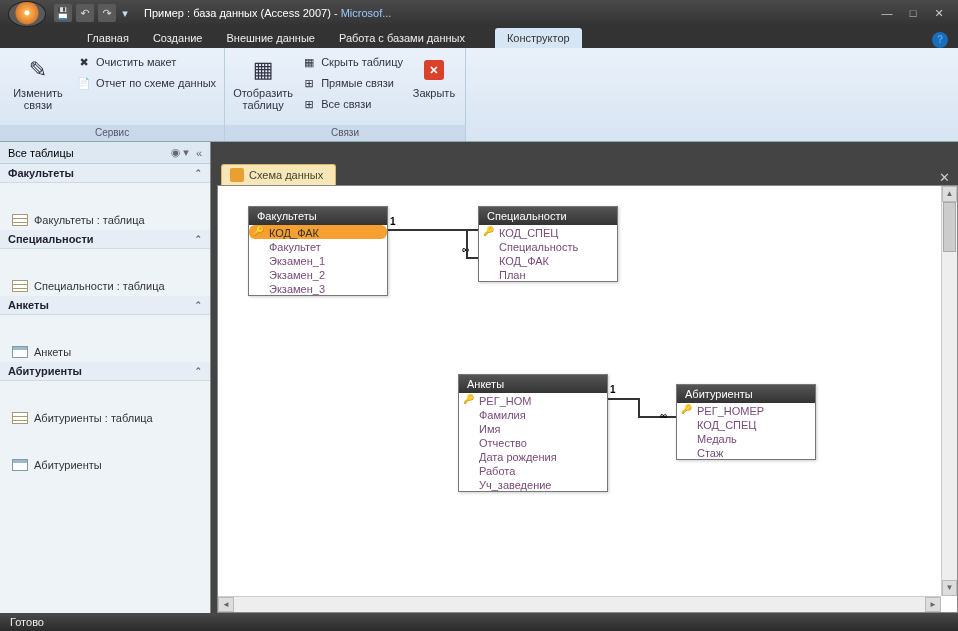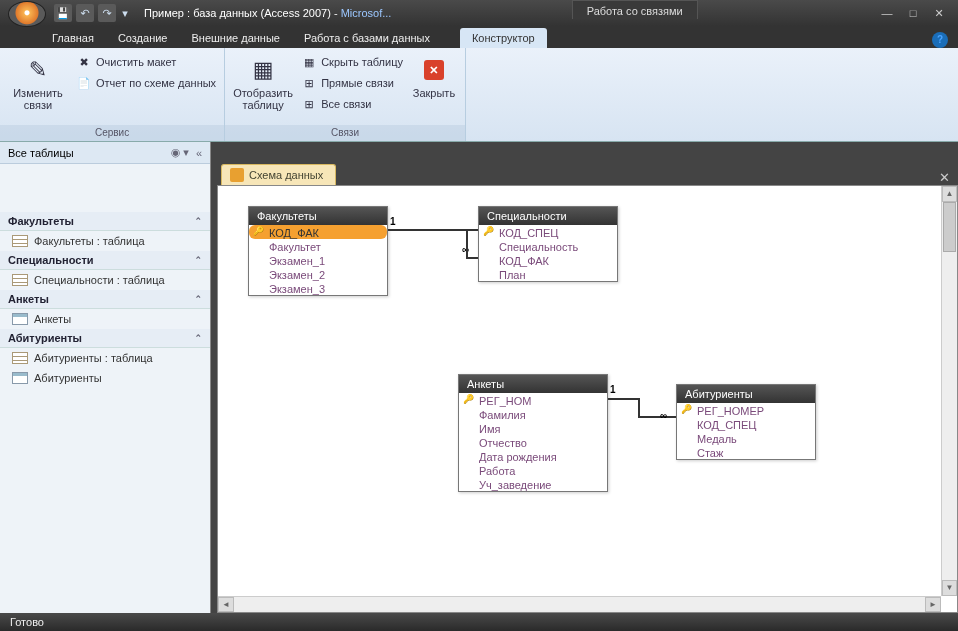"Работа со связями" div.context-tab { html: <div> <div>Работа со связями</div> </div> -> none }
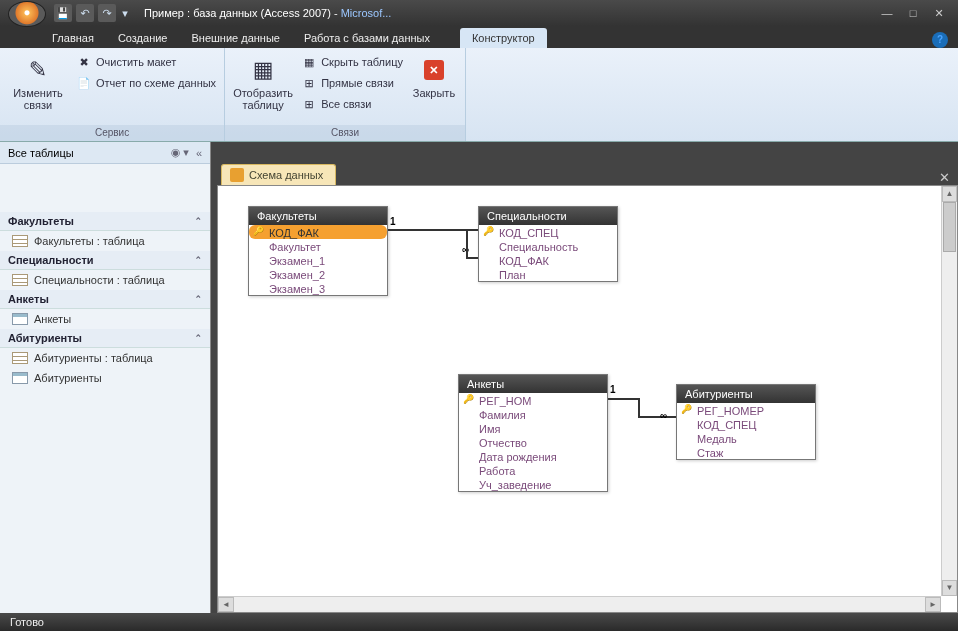"Главная" .tabsrow { padding-left: 40px -> 75px }
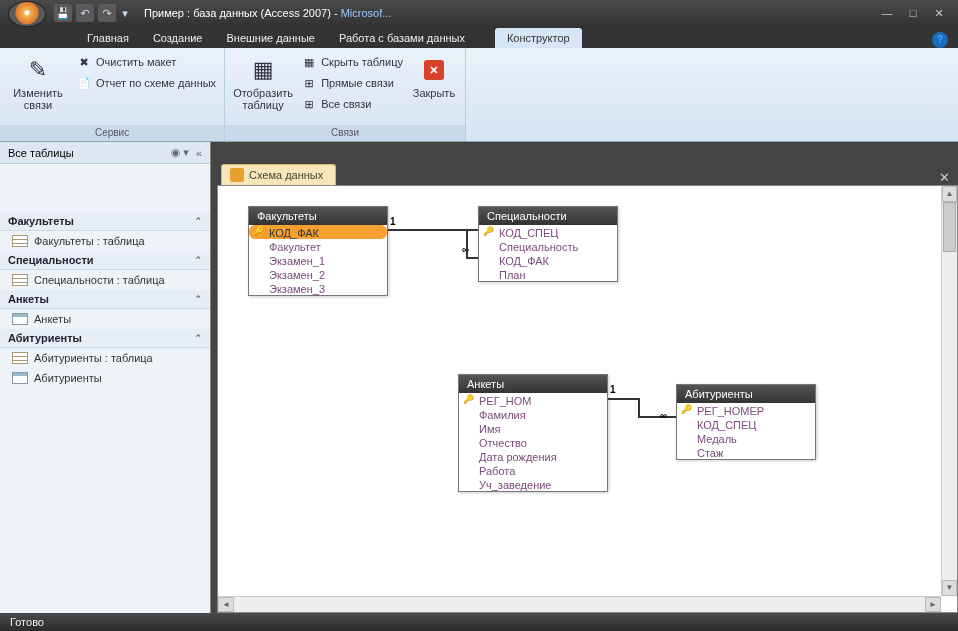"Все таблицы" .navpane { gap: 48px -> none }
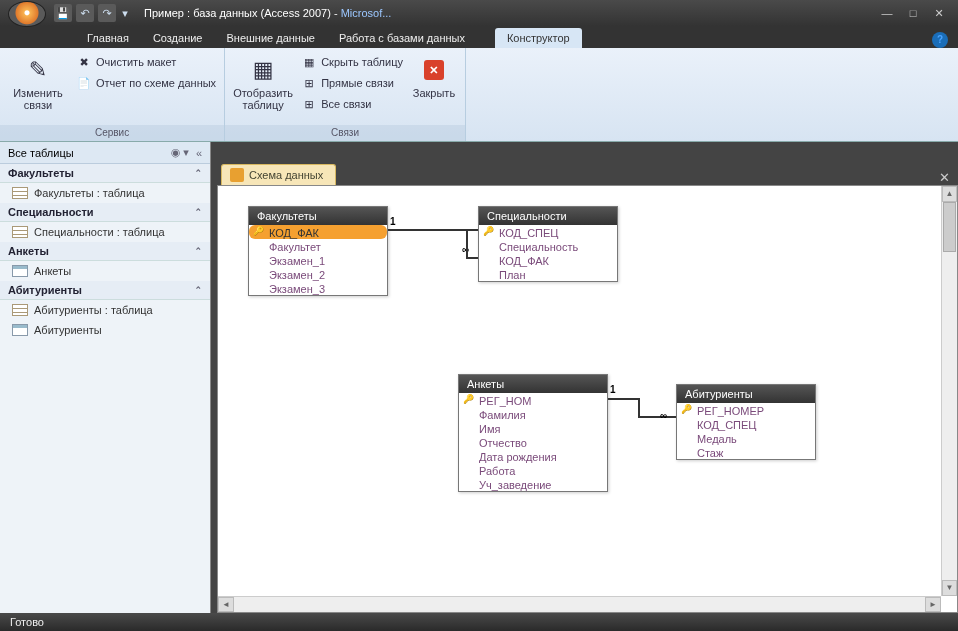"Факультеты : таблица" .navitem { margin-top: none -> 27px }
